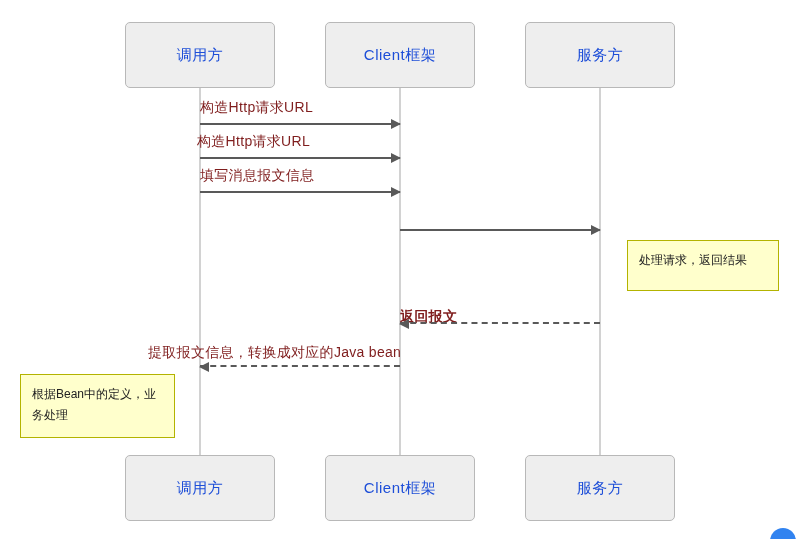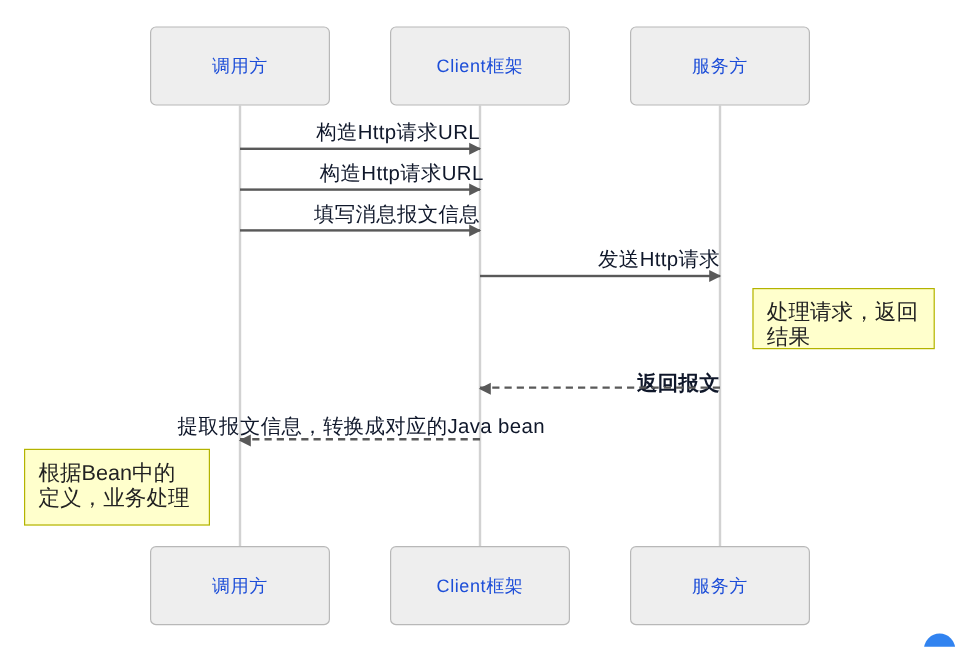"构造Http请求URL" .msg-label { color: #0f172a -> #7f1d1d; font-size: 17px -> 14px; text-align: right -> left }
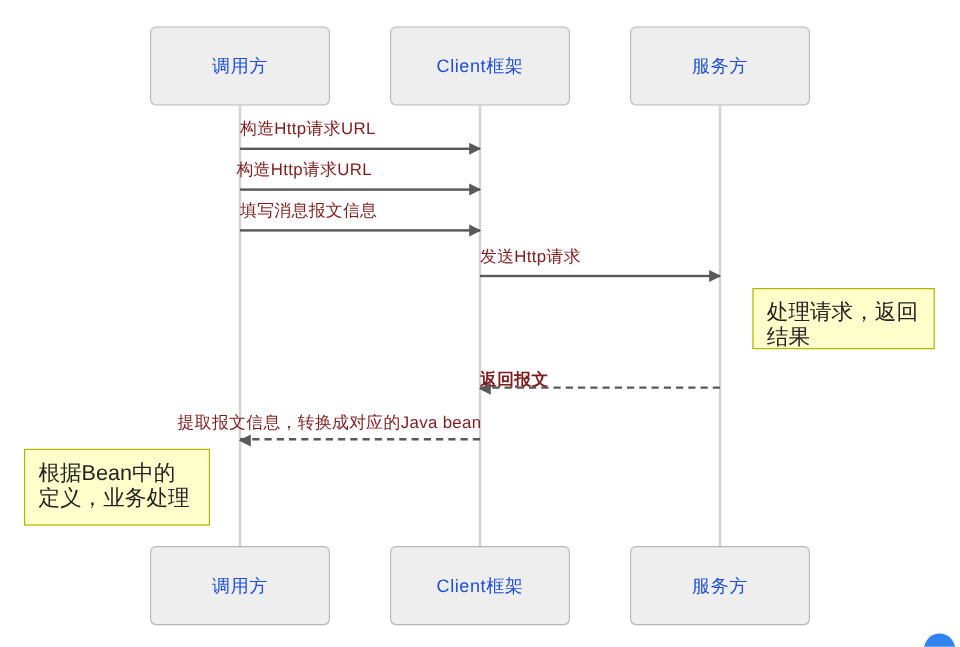"发送Http请求" div.msg-label { html: <div>发送Http请求</div> -> none }
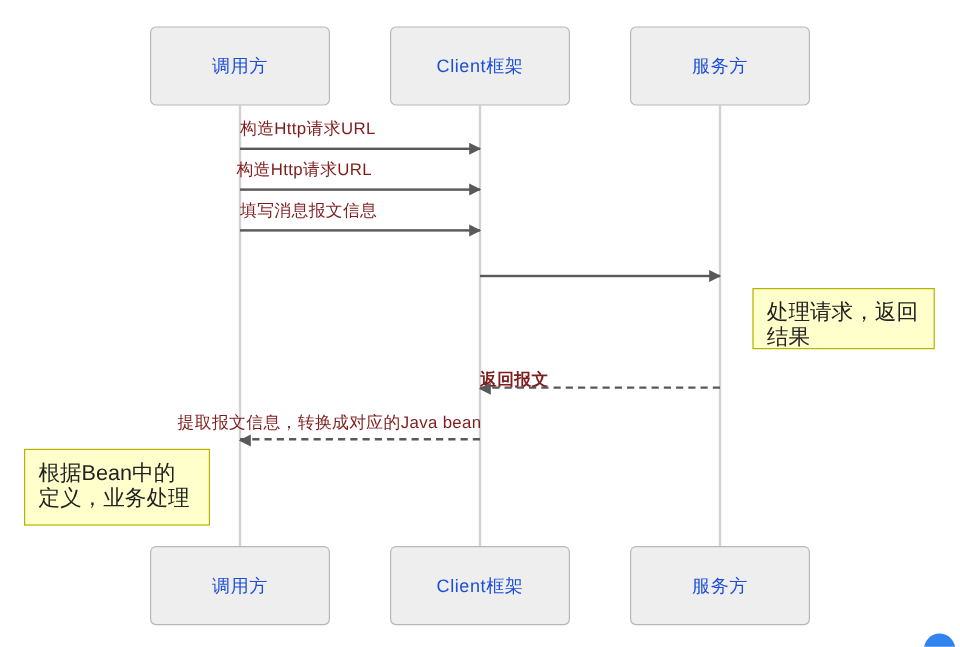"处理请求，返回结果" .note { font-size: 18px -> 12px }
